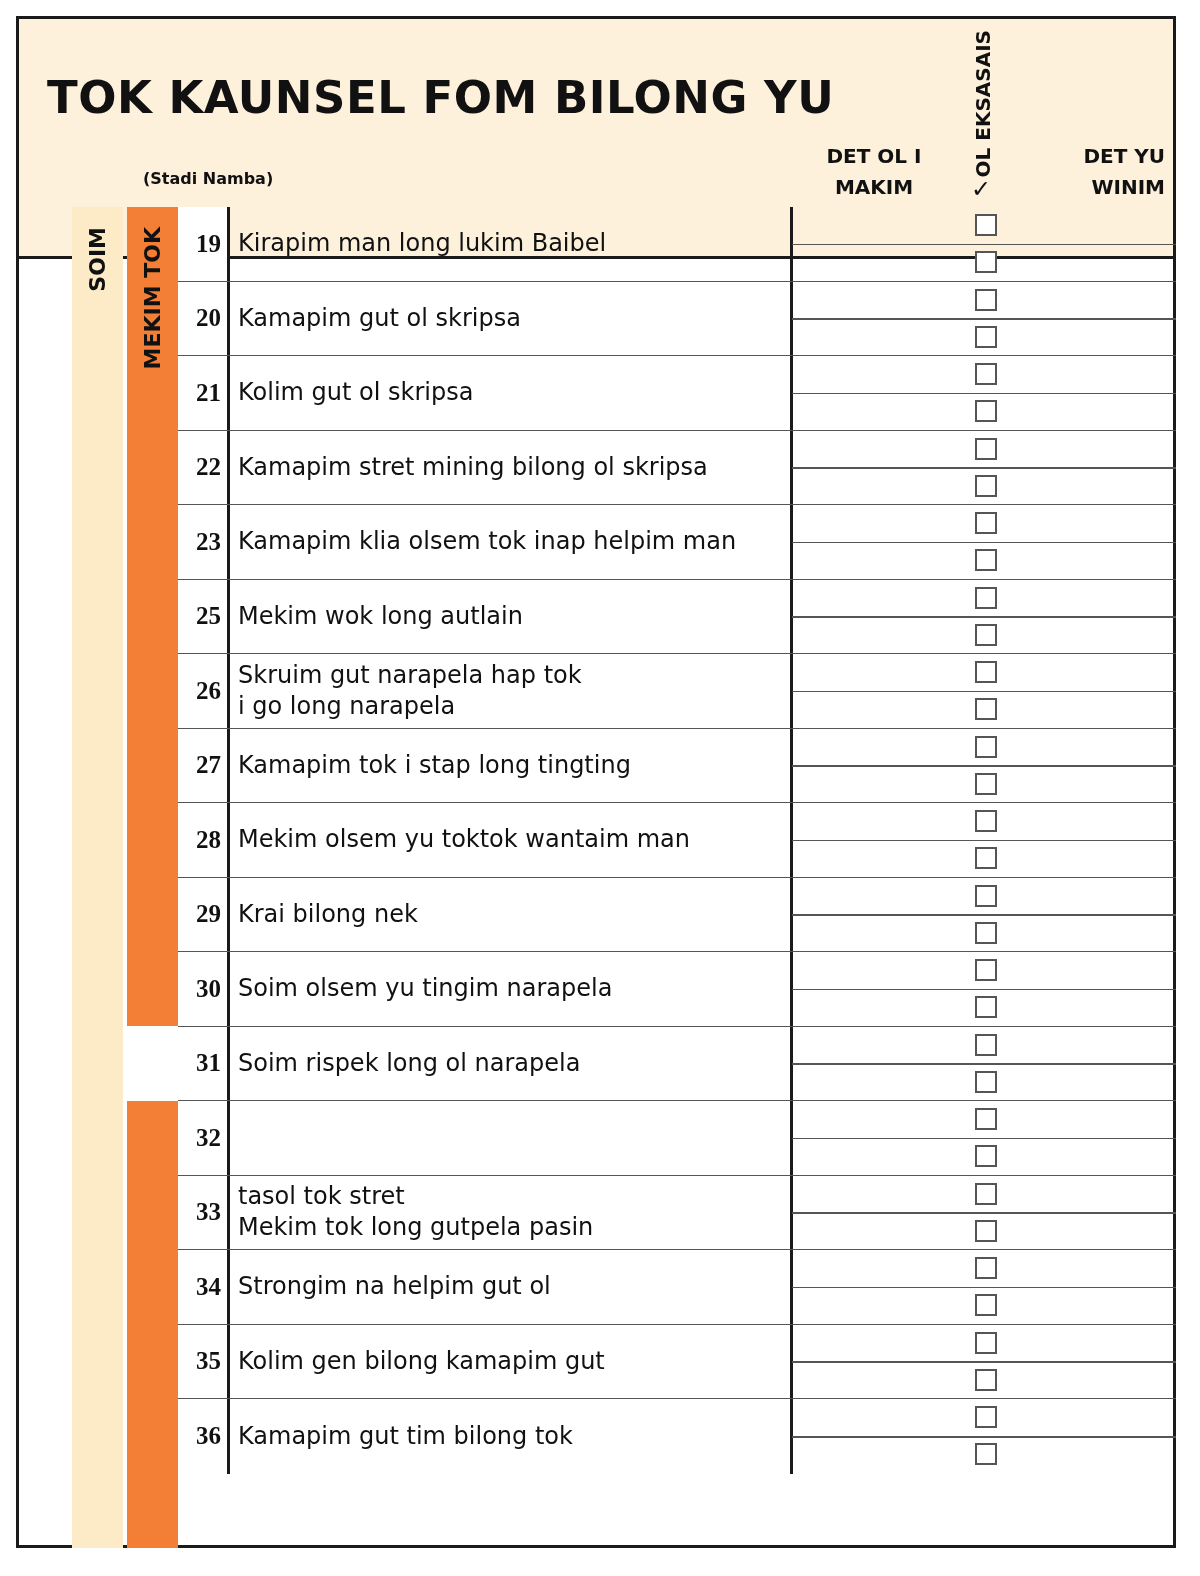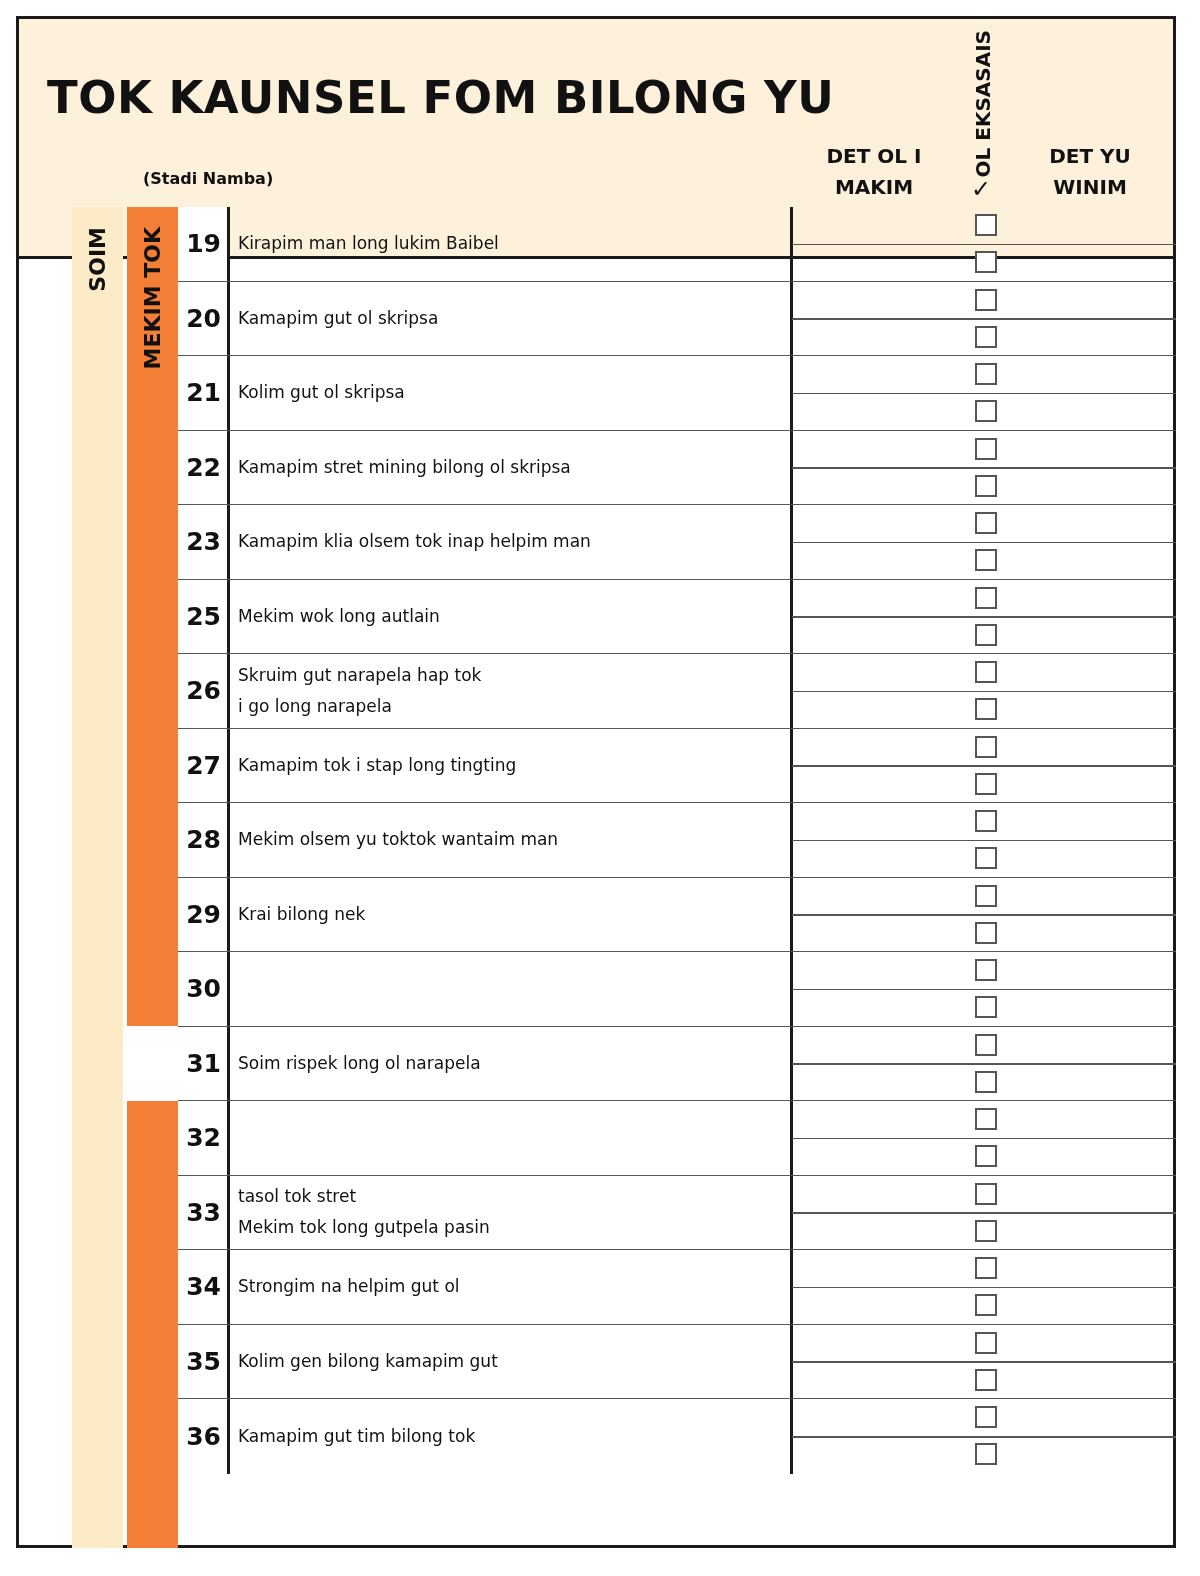"DET YU" .col-won { text-align: none -> right }
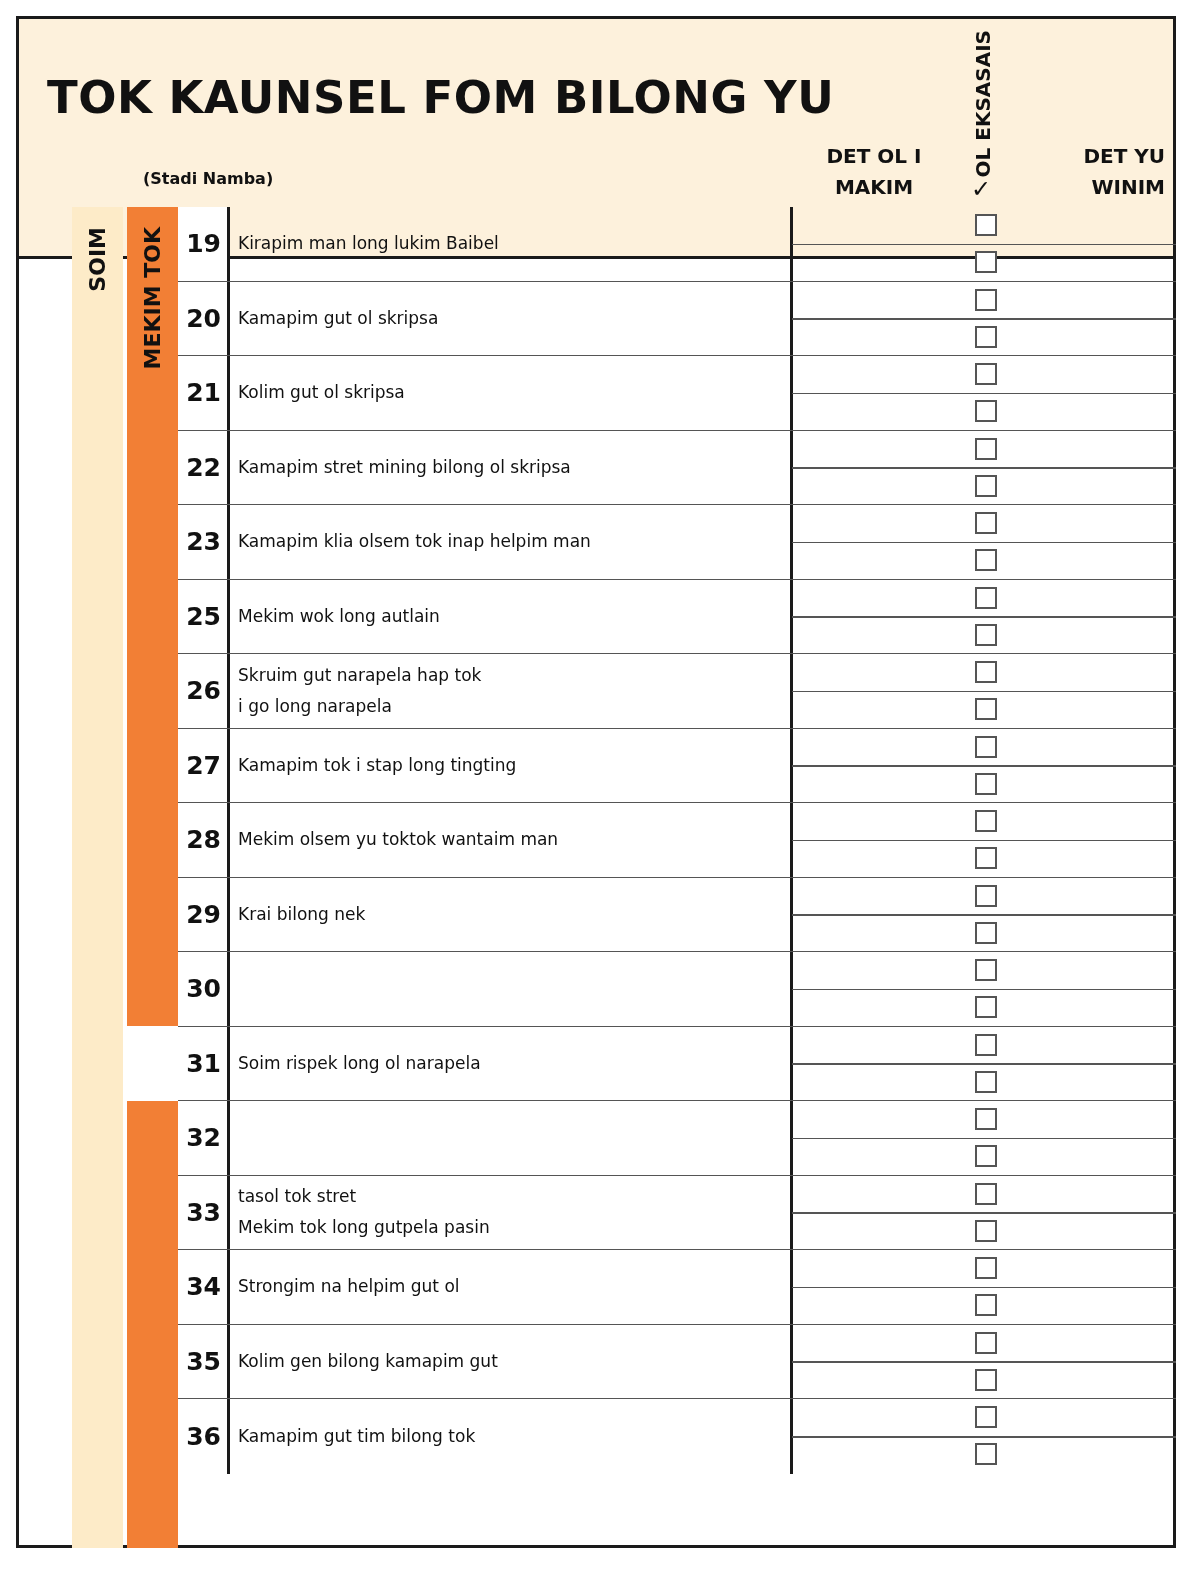"19" .num { font-family: none -> Liberation Serif, serif }
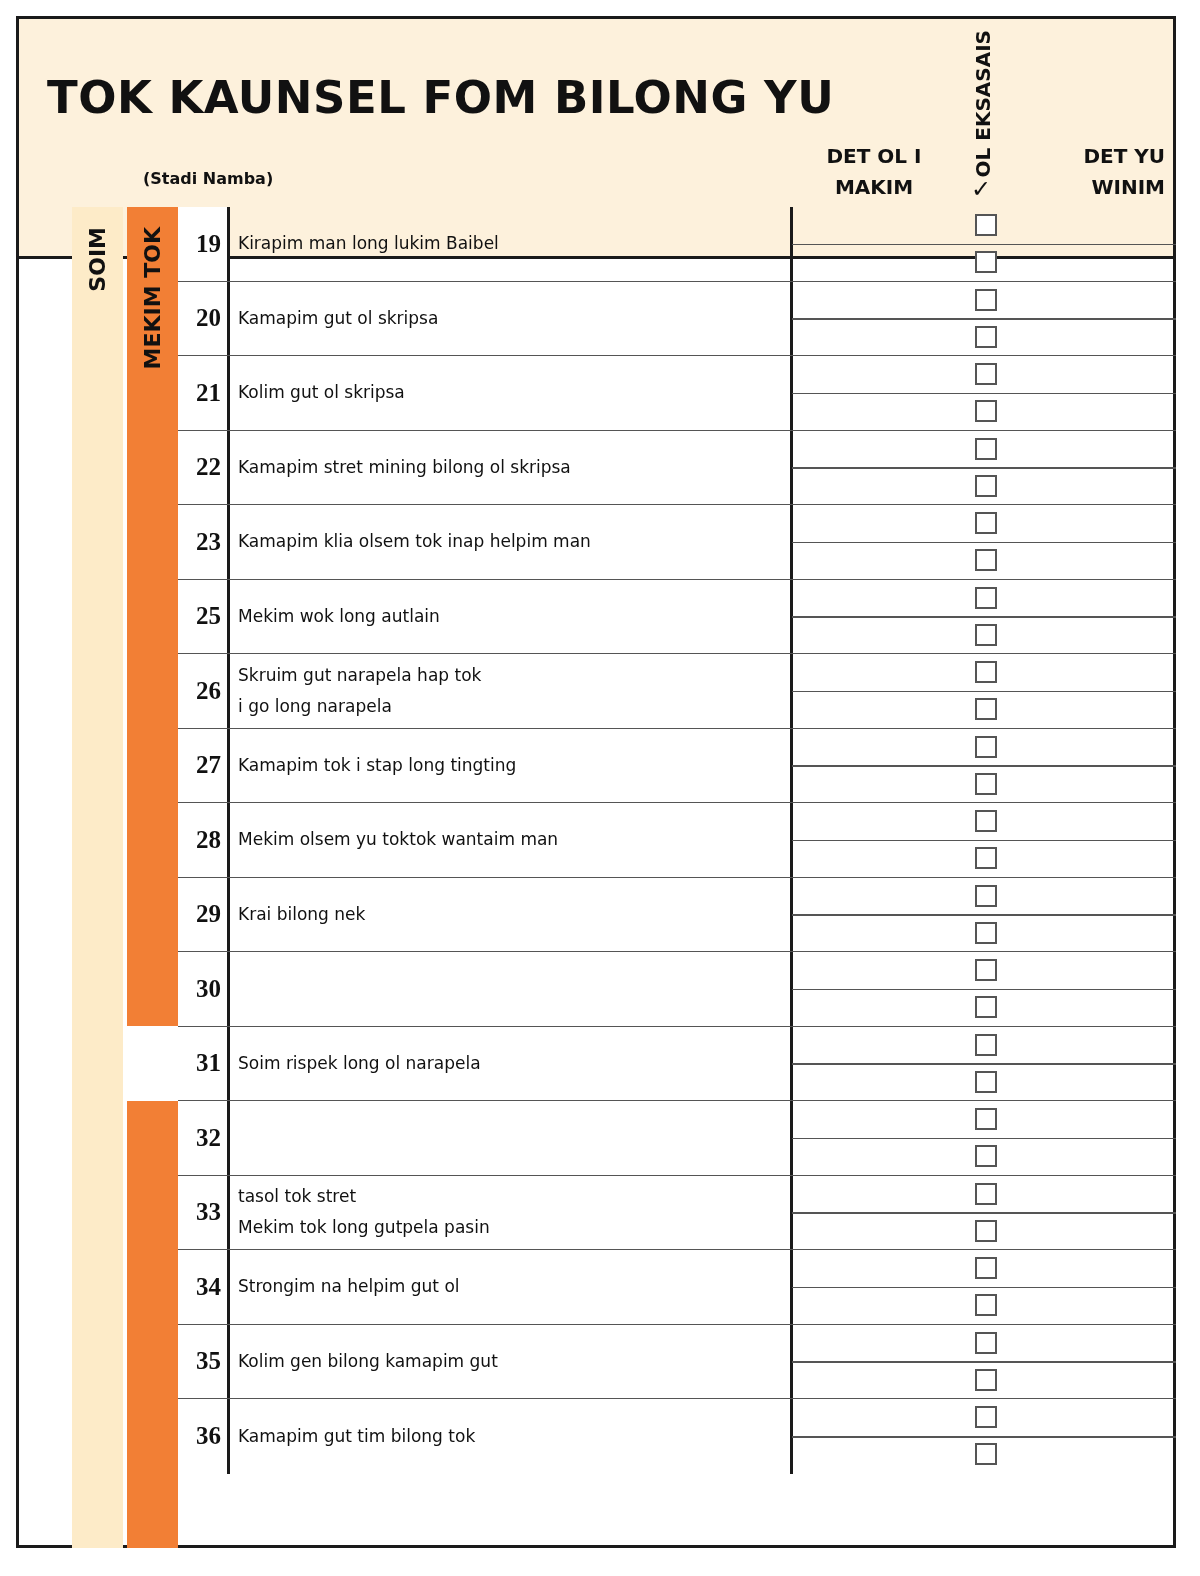"Kirapim man long lukim Baibel" .txt { font-size: 17px -> 24px }
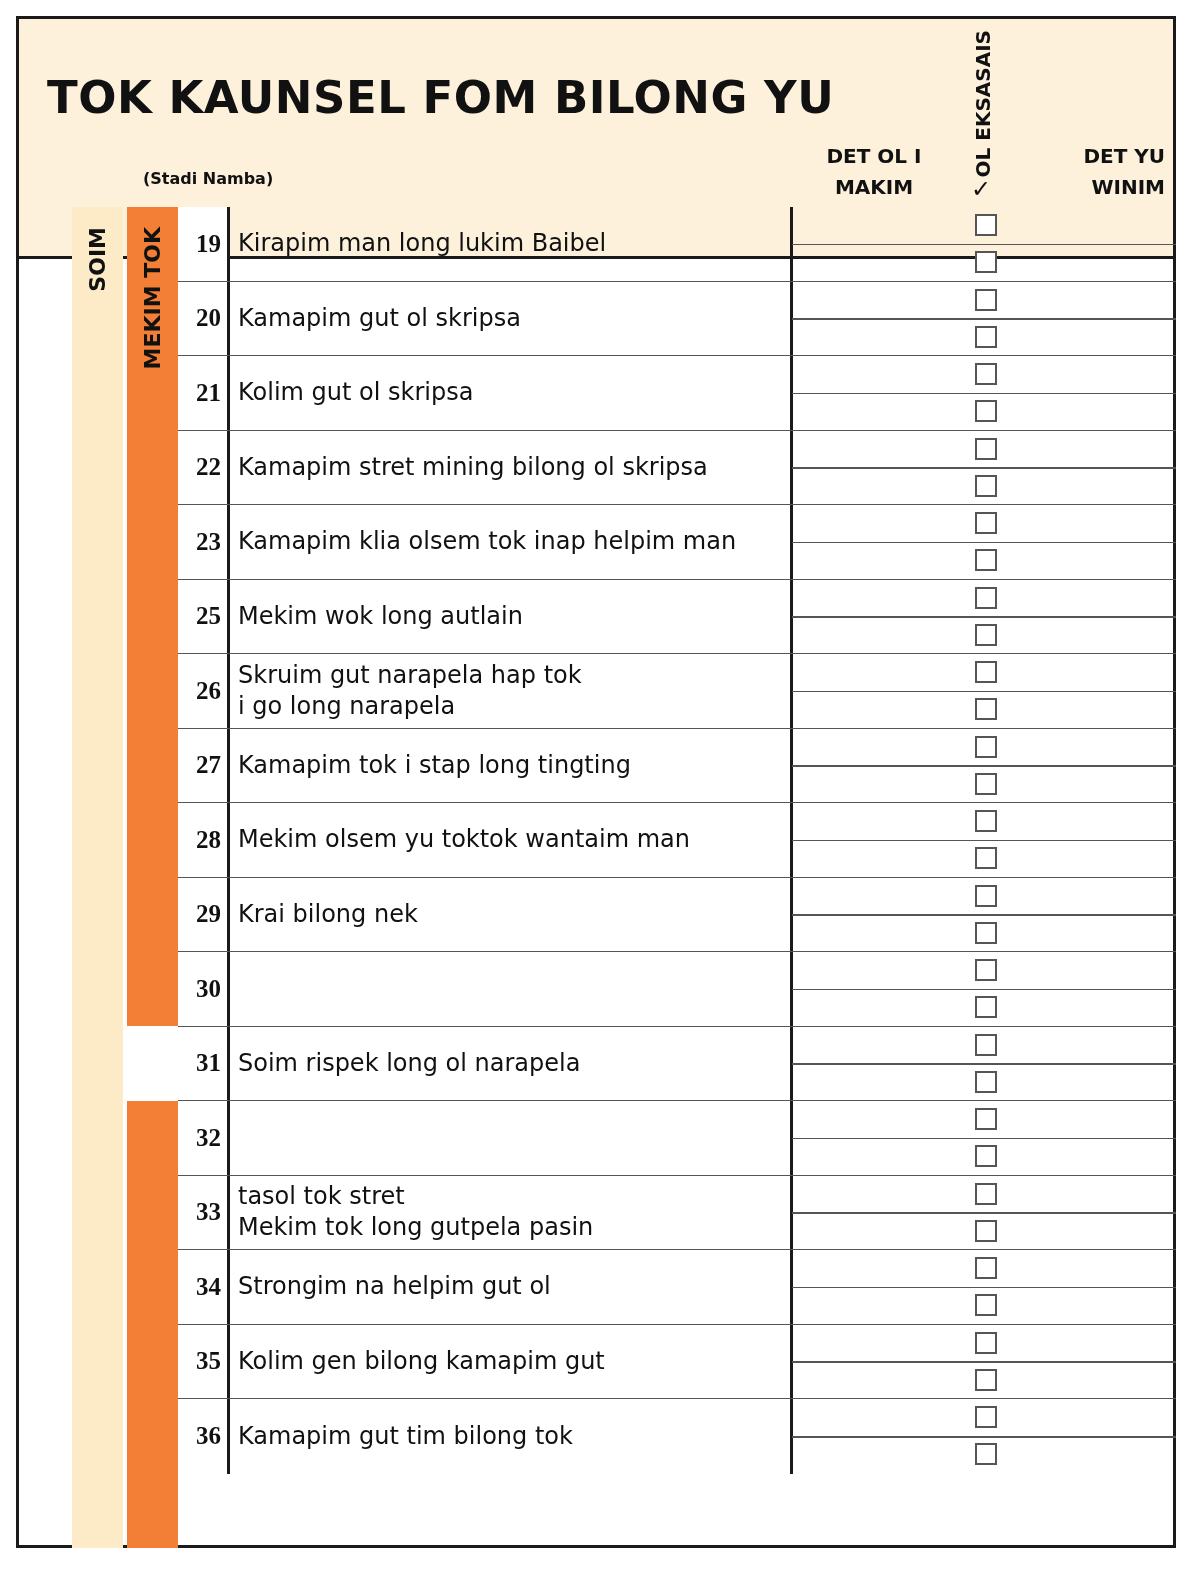"Soim olsem yu tingim narapela" div.txt { html: none -> <div> <span>Soim olsem yu tingim narapela</span> </div> }
